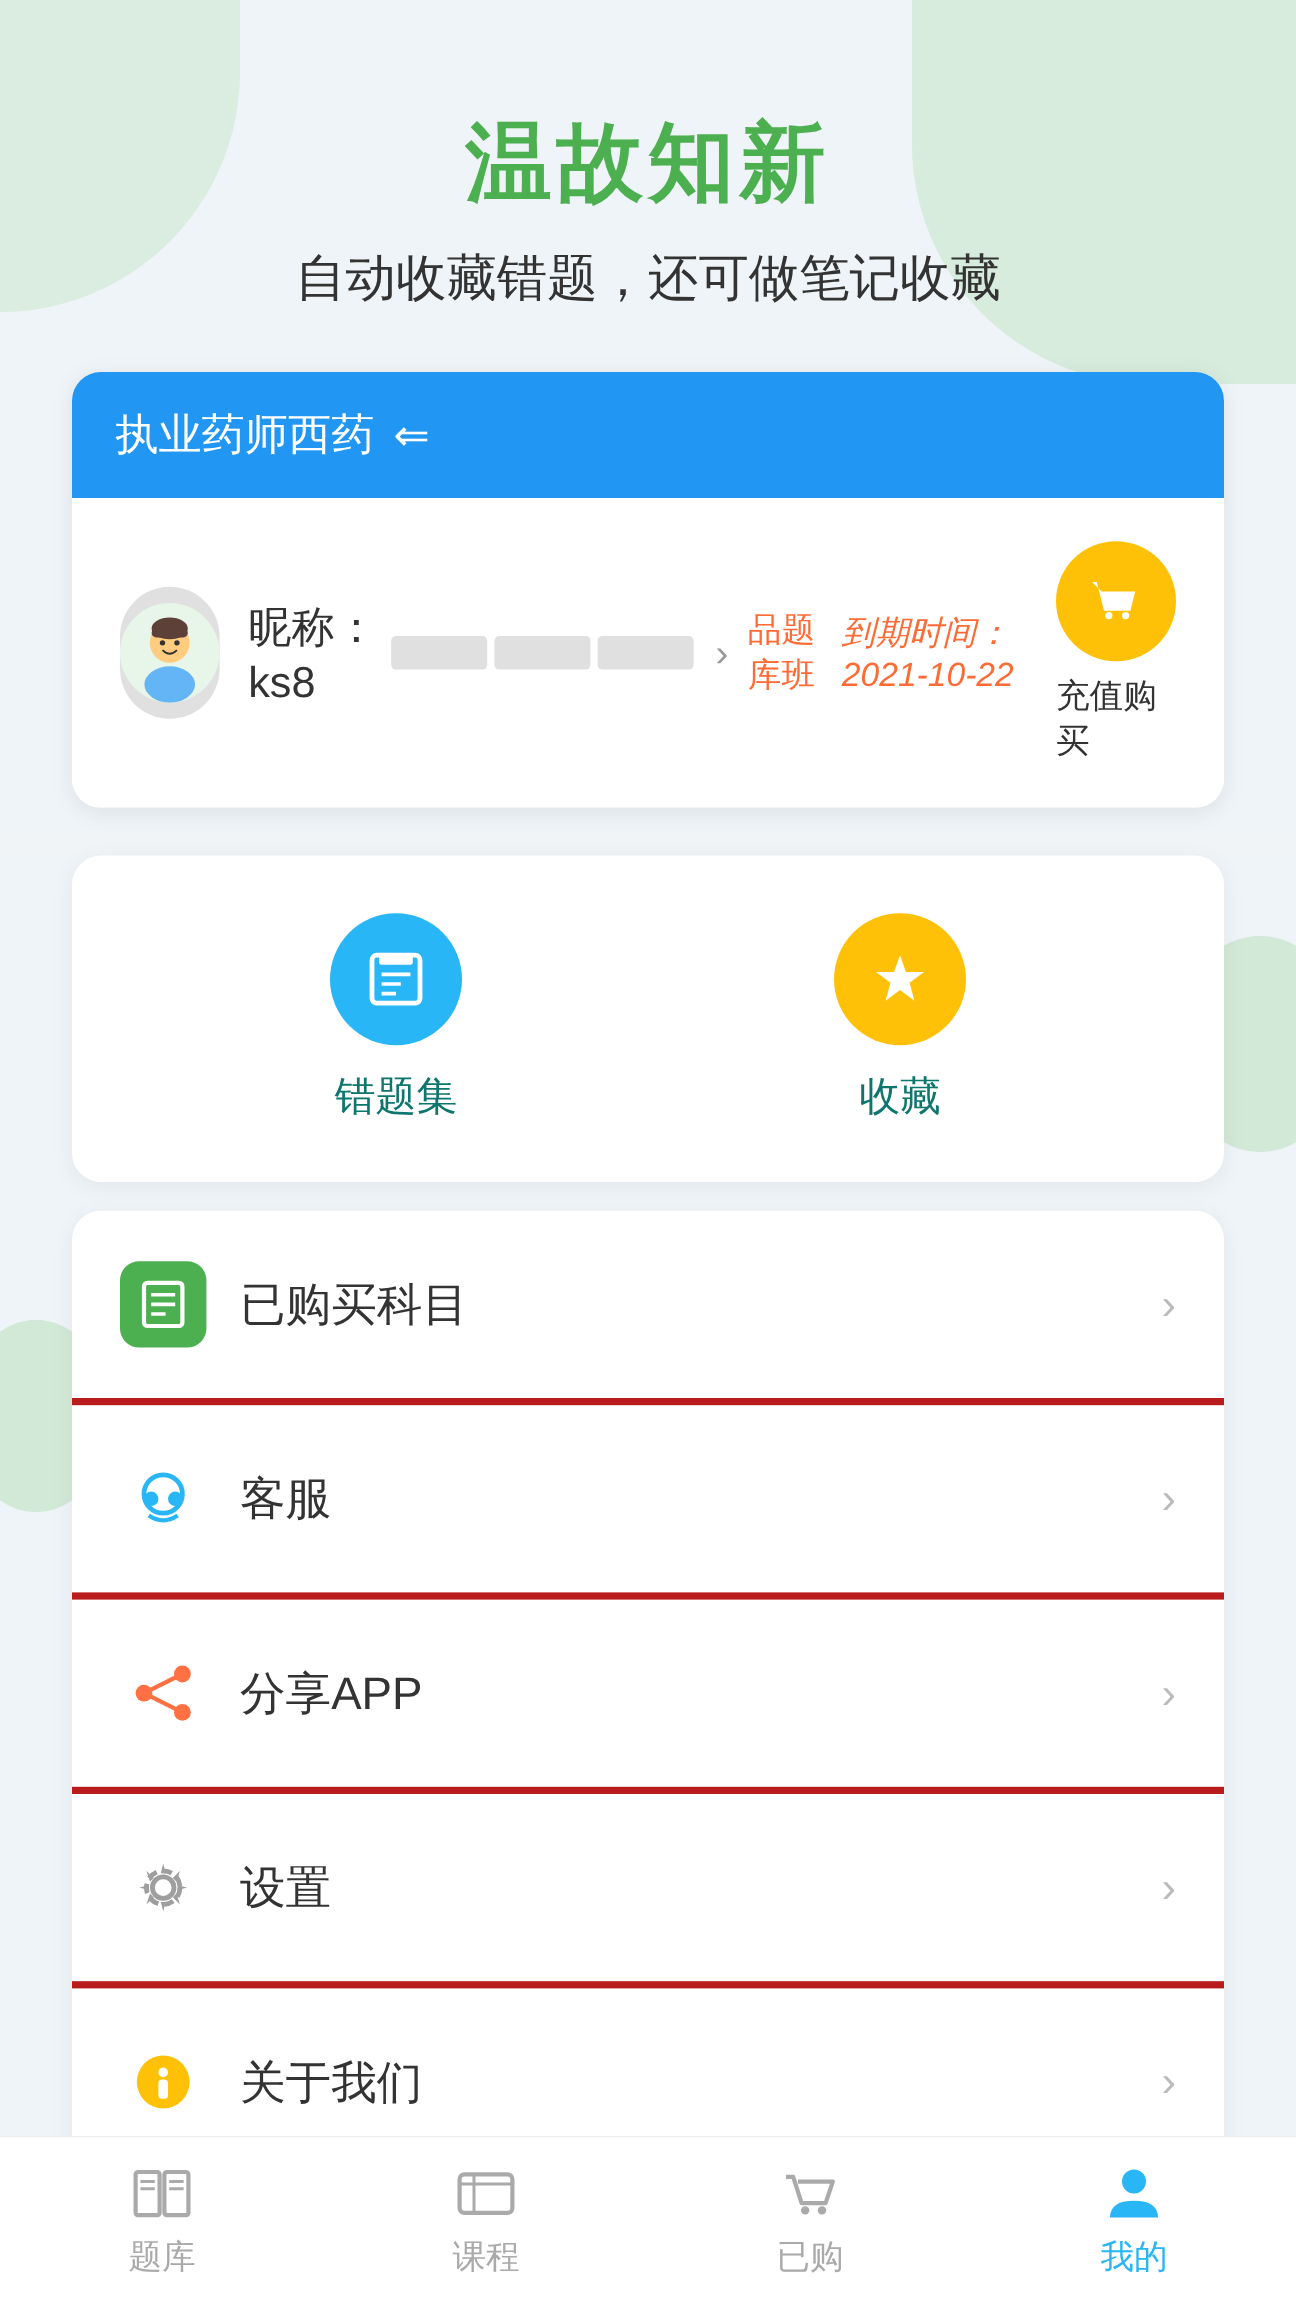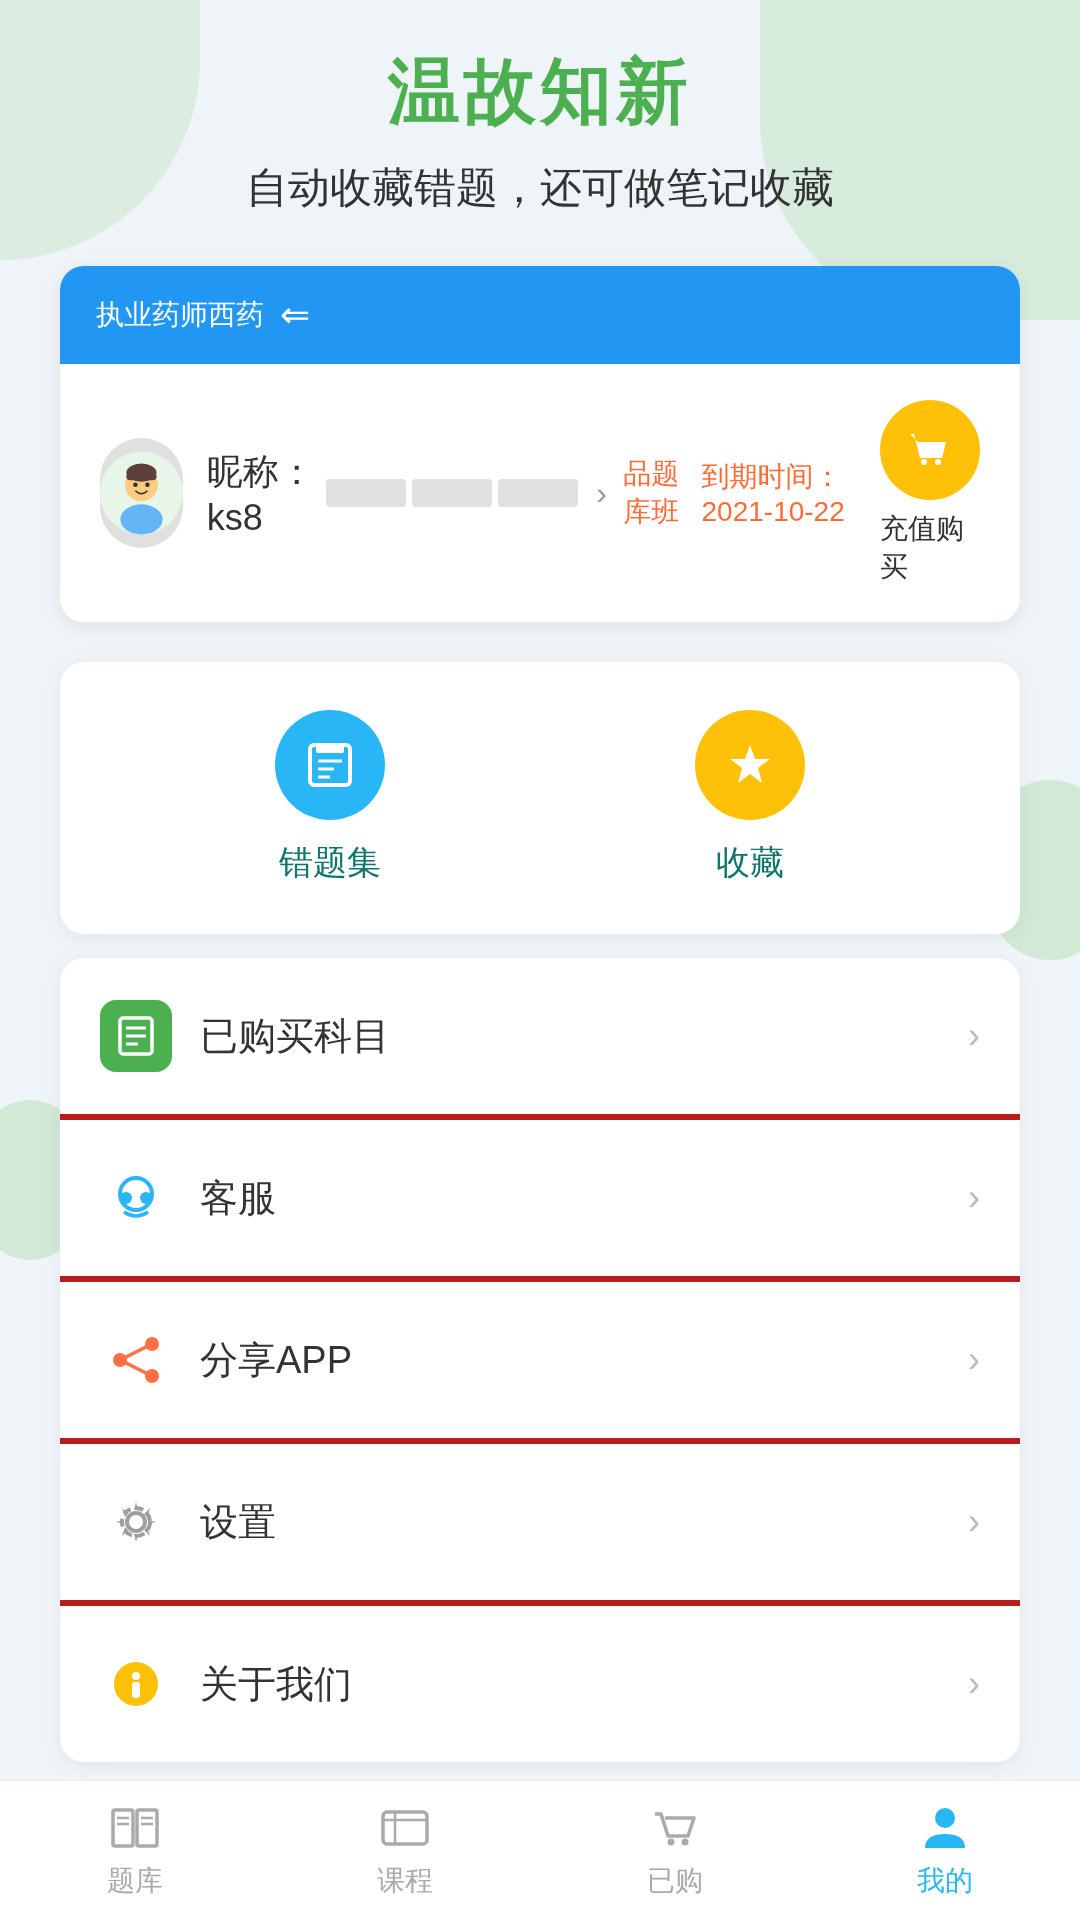"温故知新" .header { padding: 44px 40px 30px -> 88px 40px 30px }
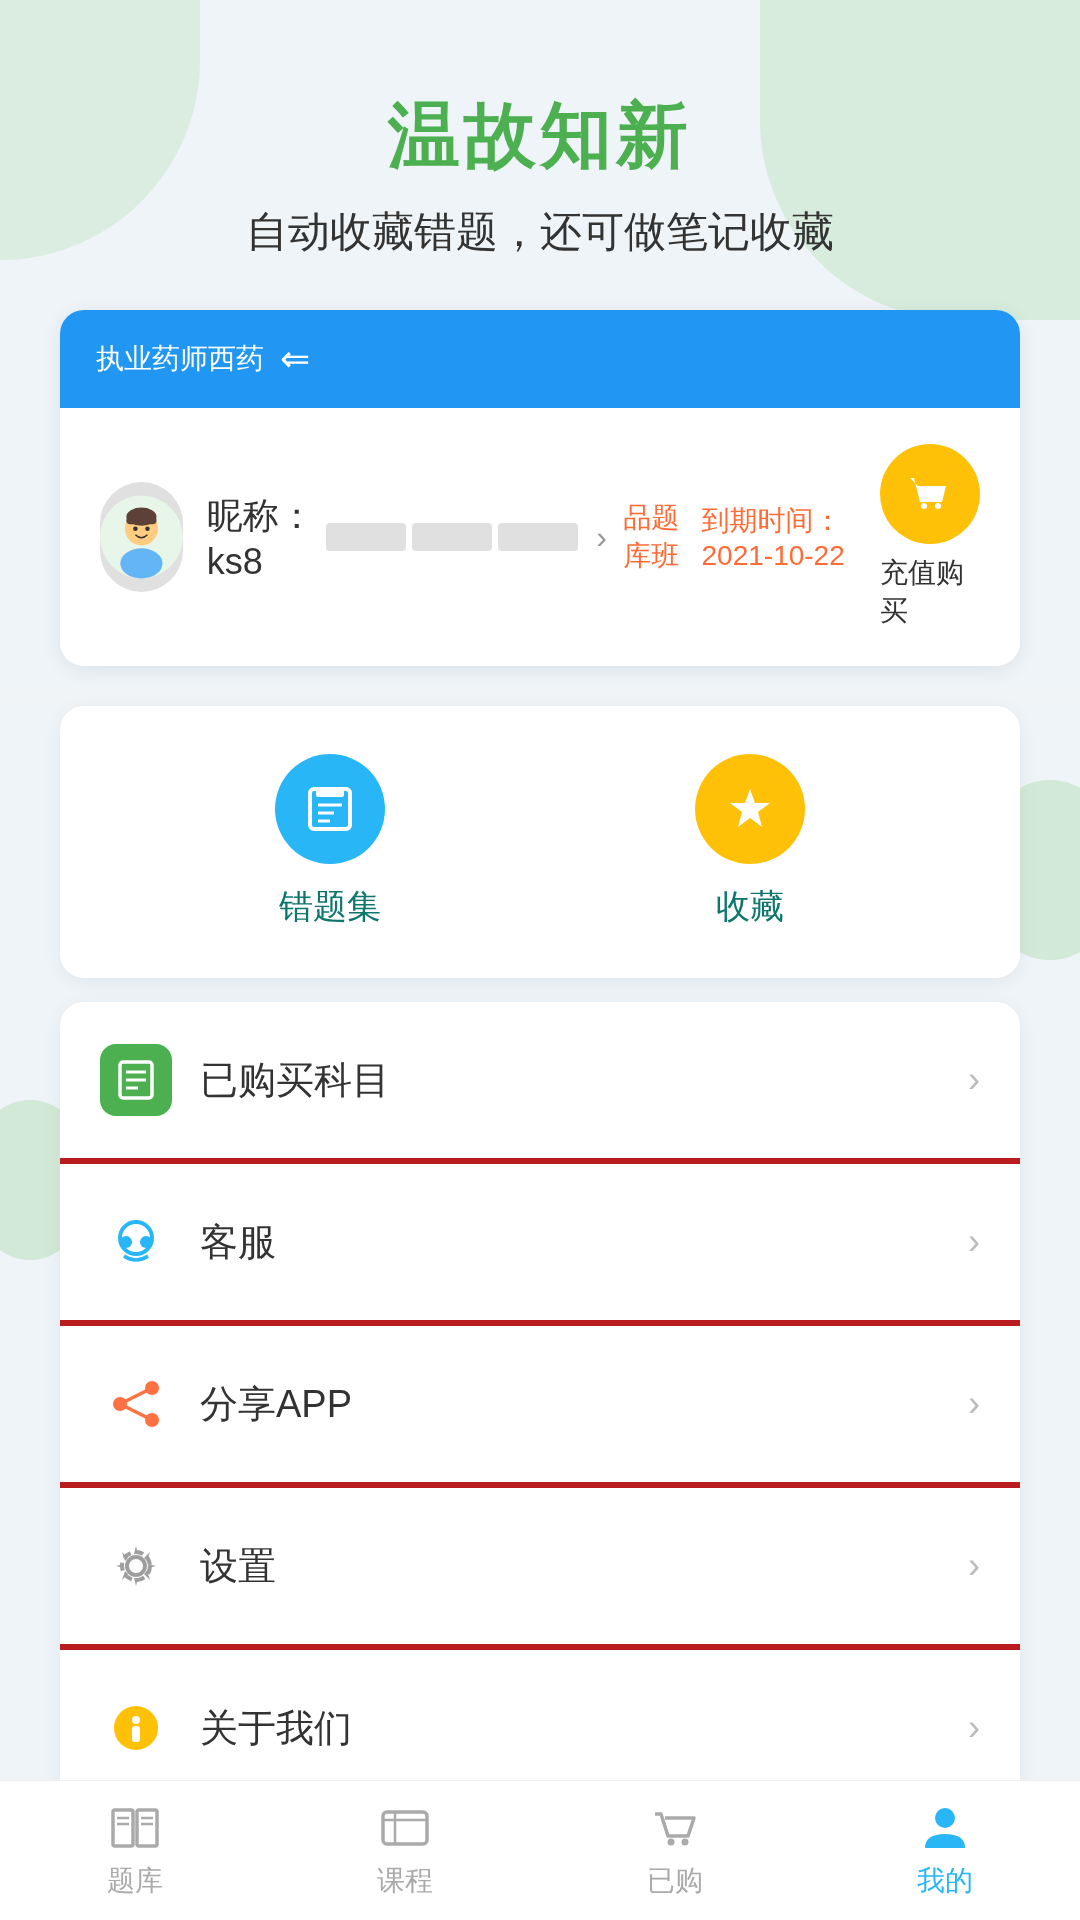"执业药师西药" .card-header-bar-text { font-size: 28px -> 36px }
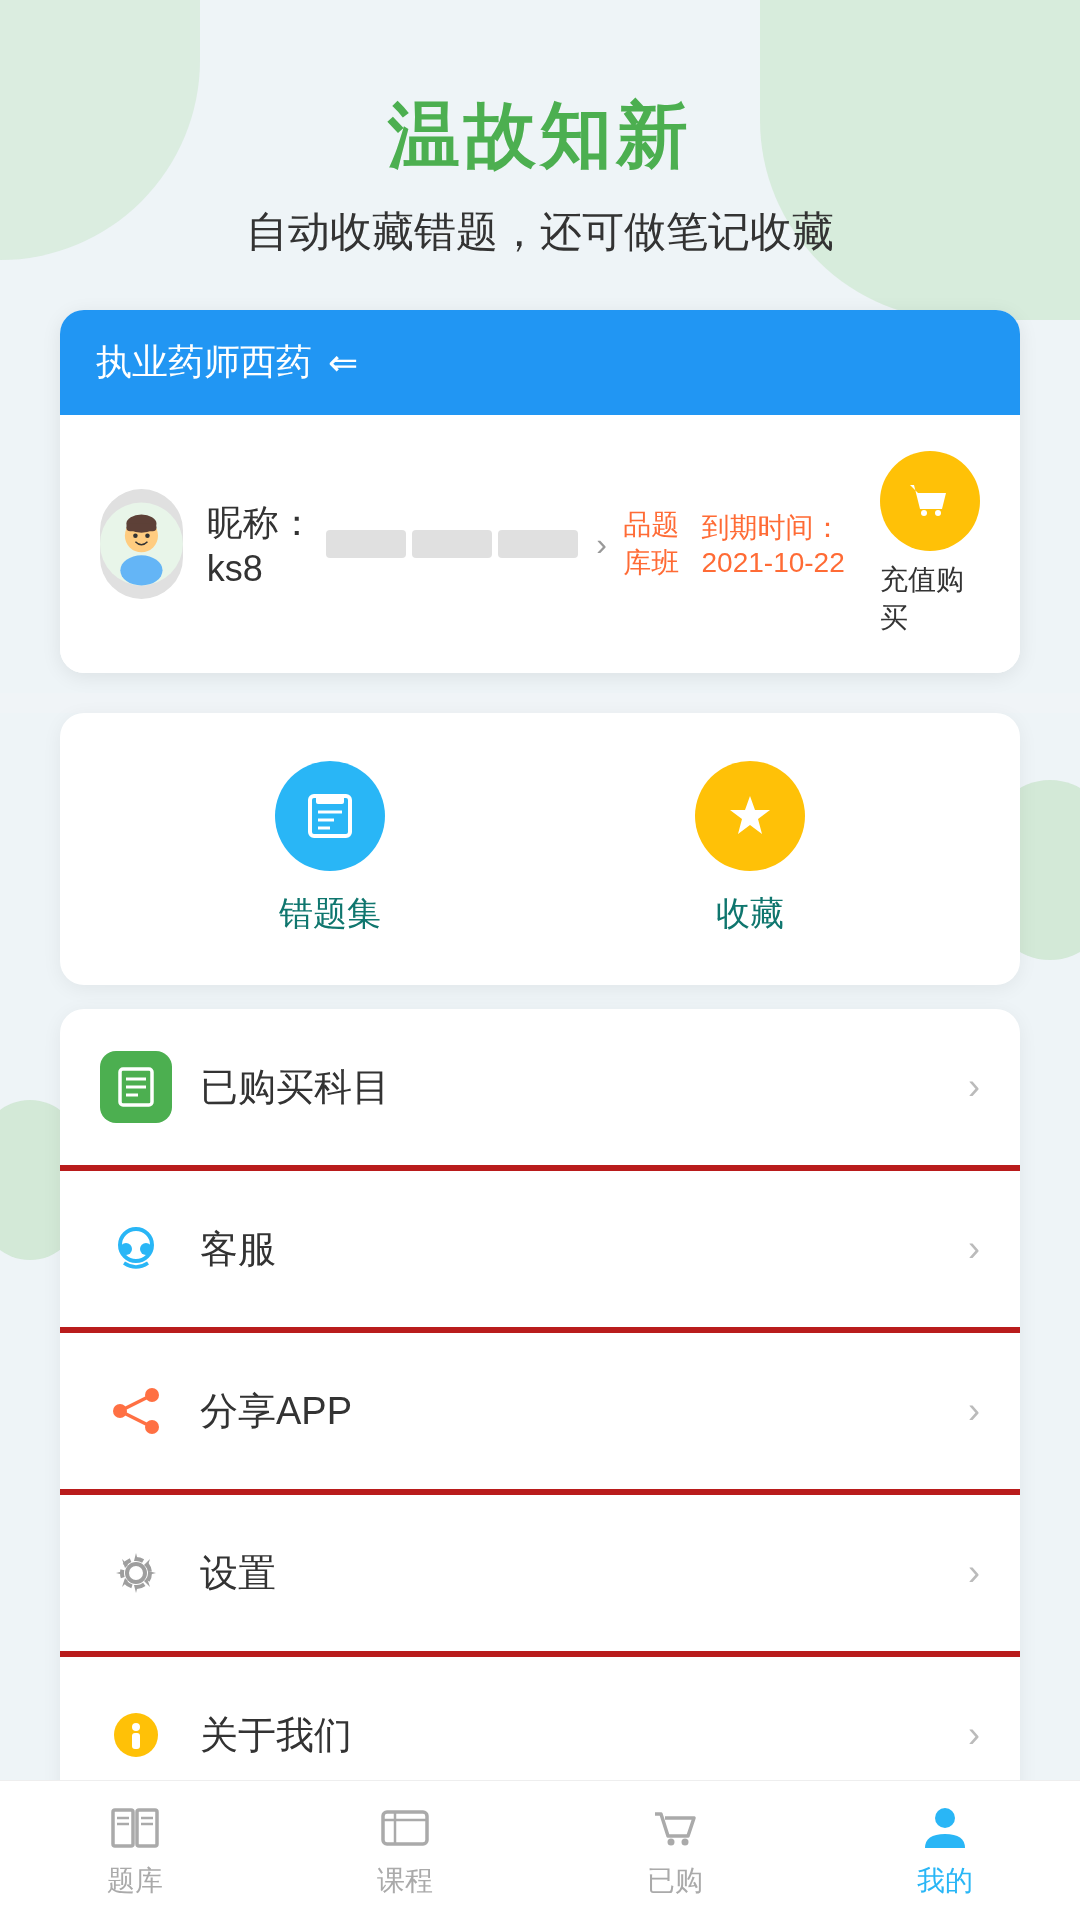"到期时间： 2021-10-22" .expire-text { font-style: none -> italic }
